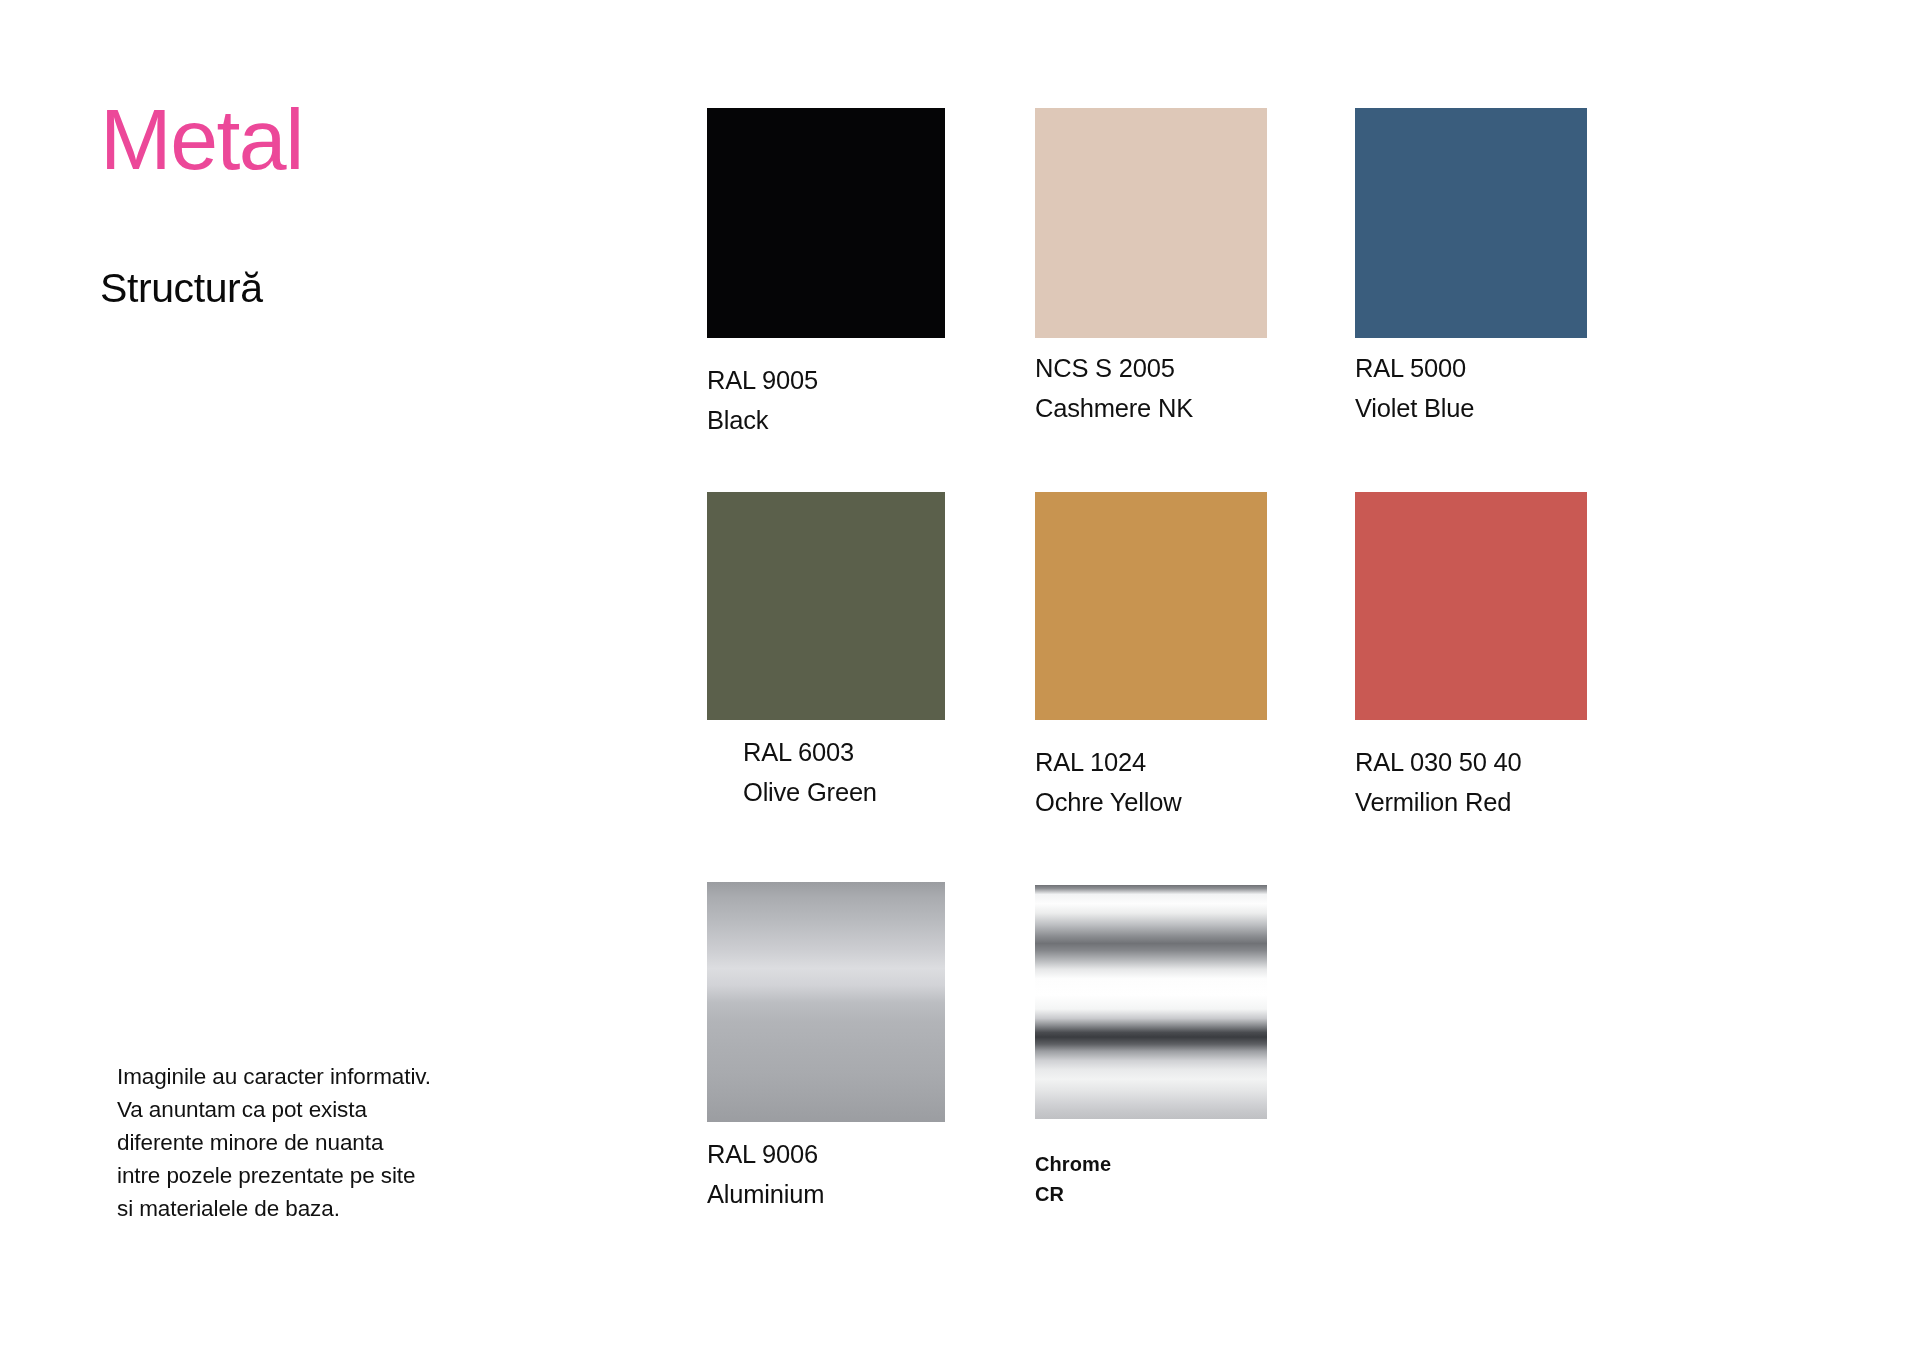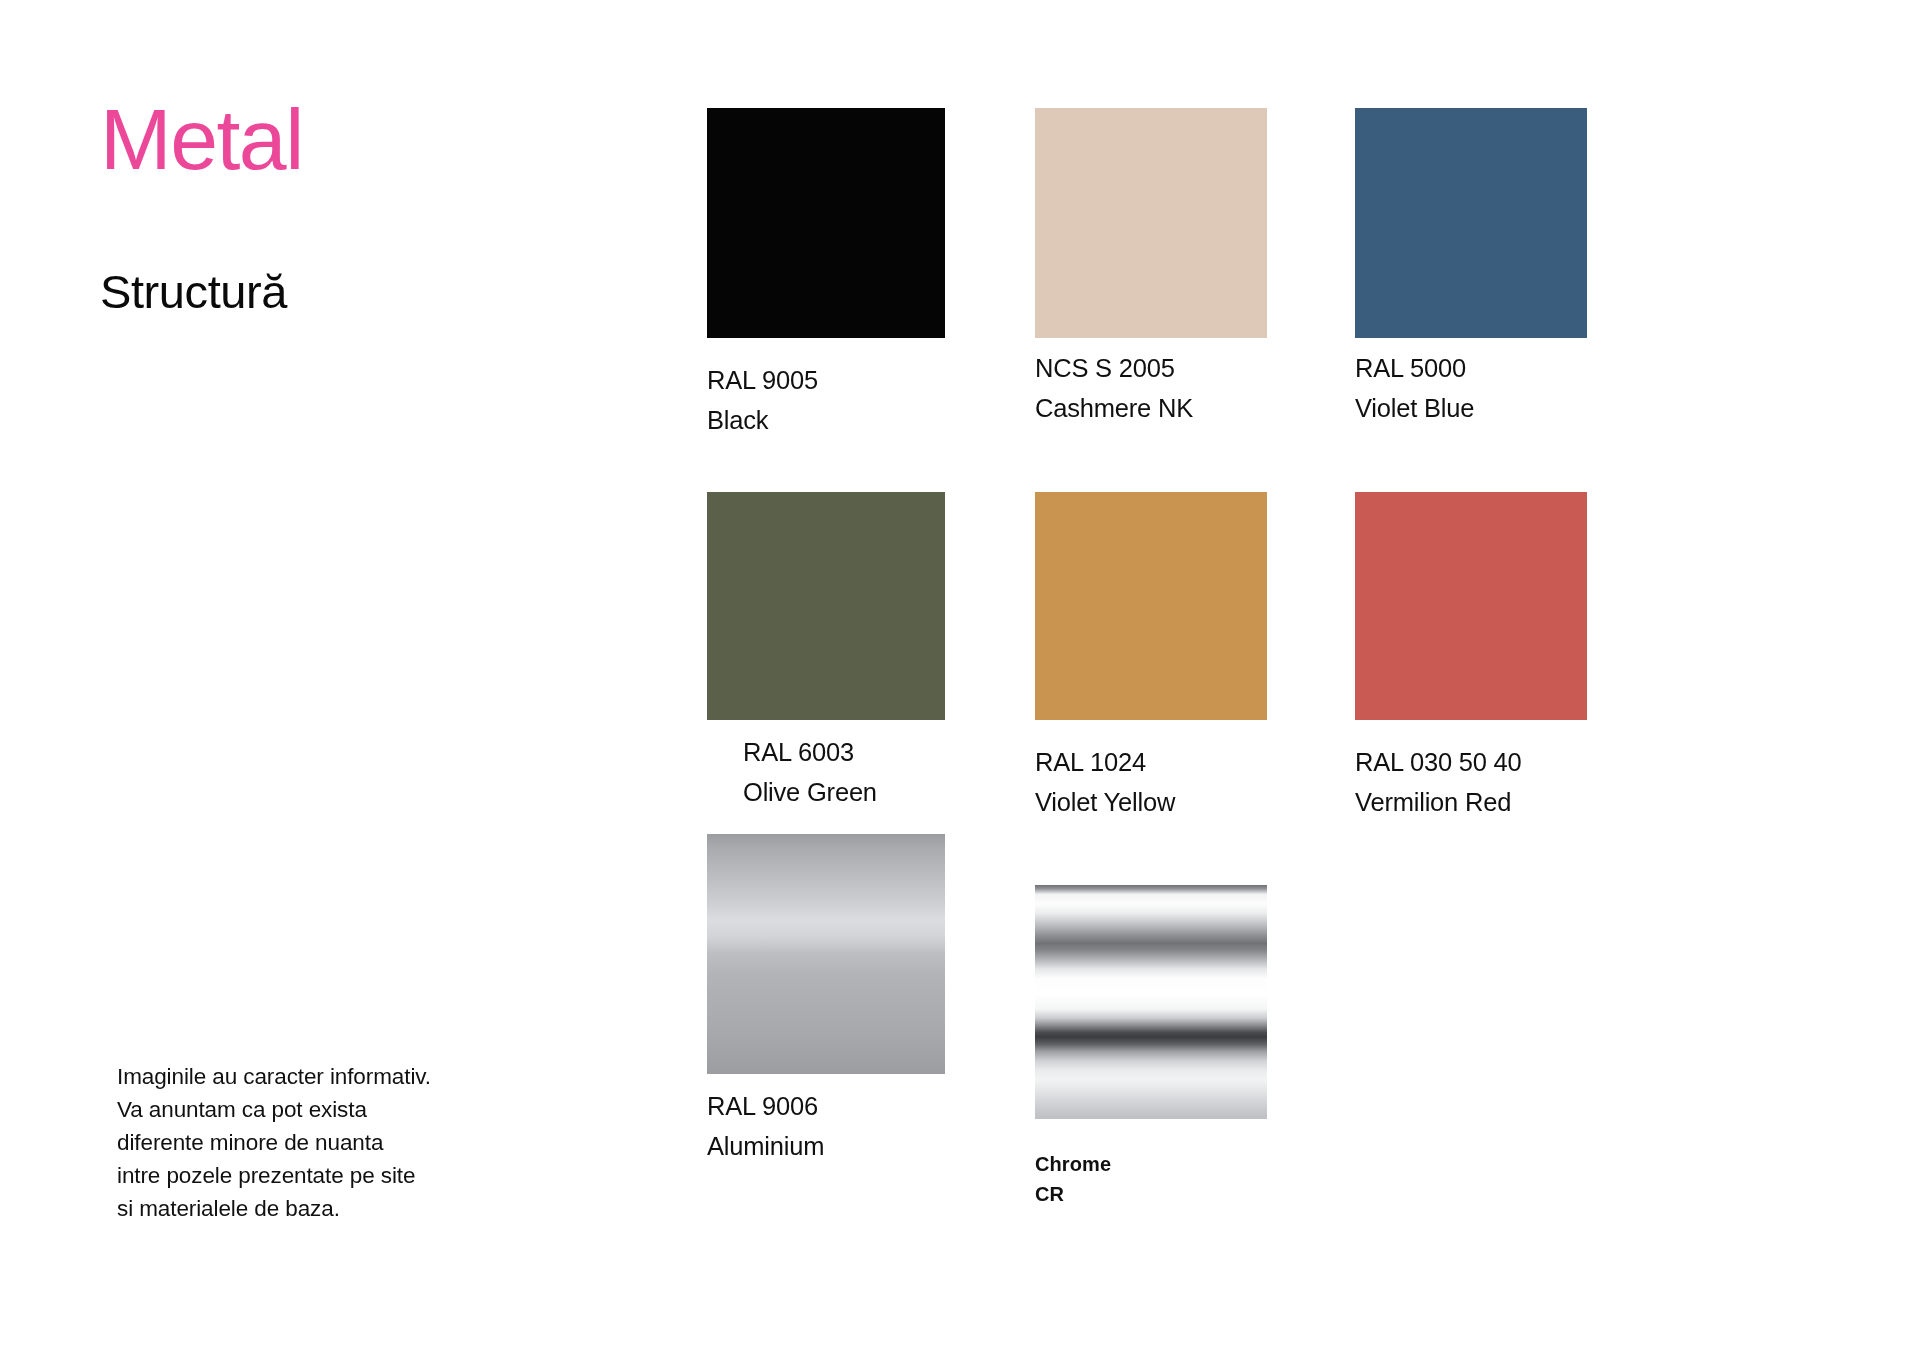"Structură" .subtitle { font-size: 47px -> 41px }
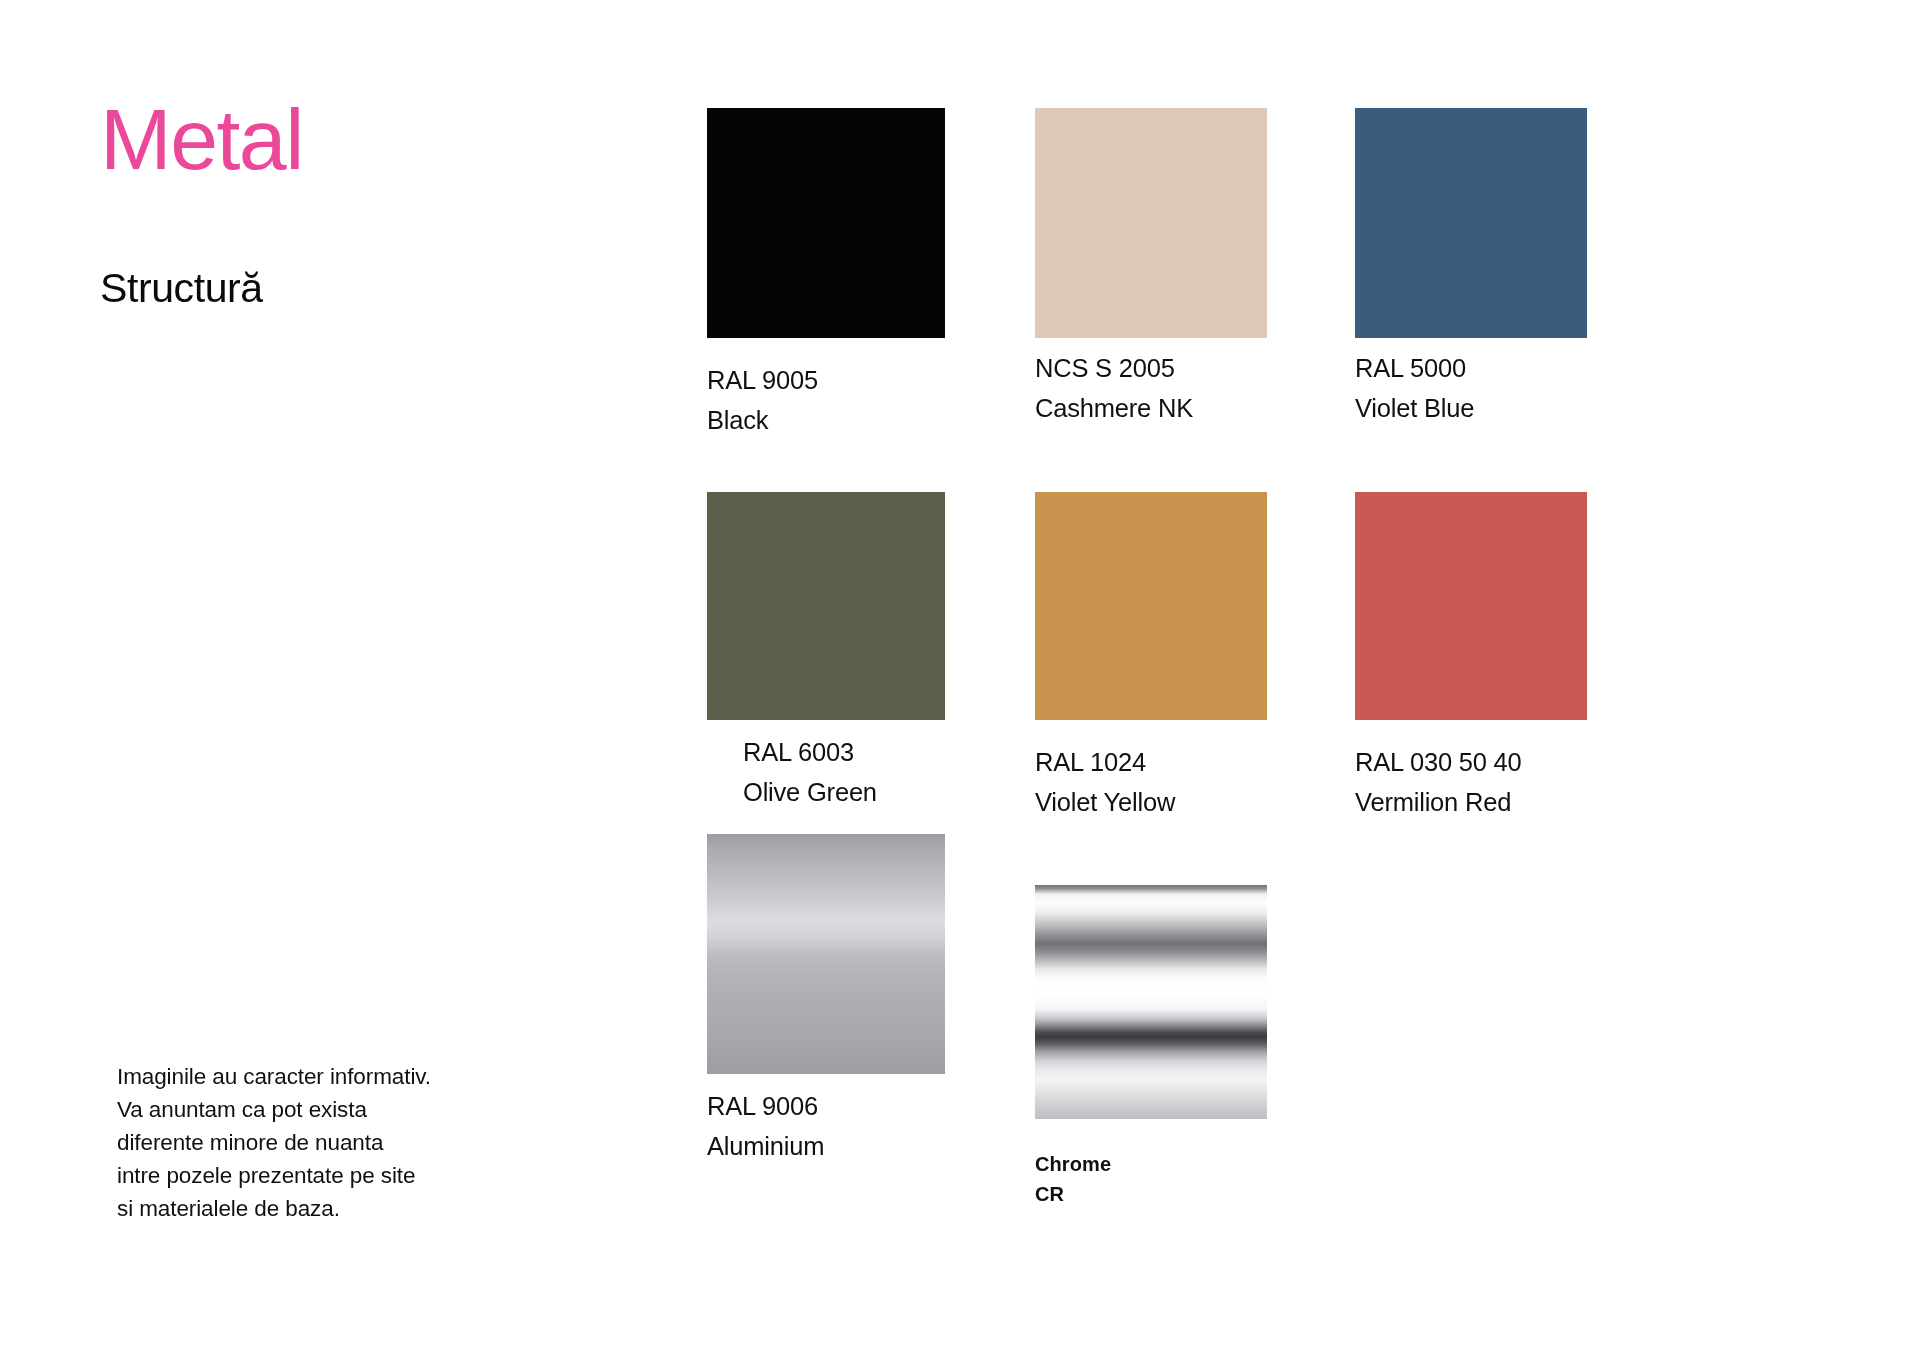"Violet Yellow" span.name { text: Violet -> Ochre }
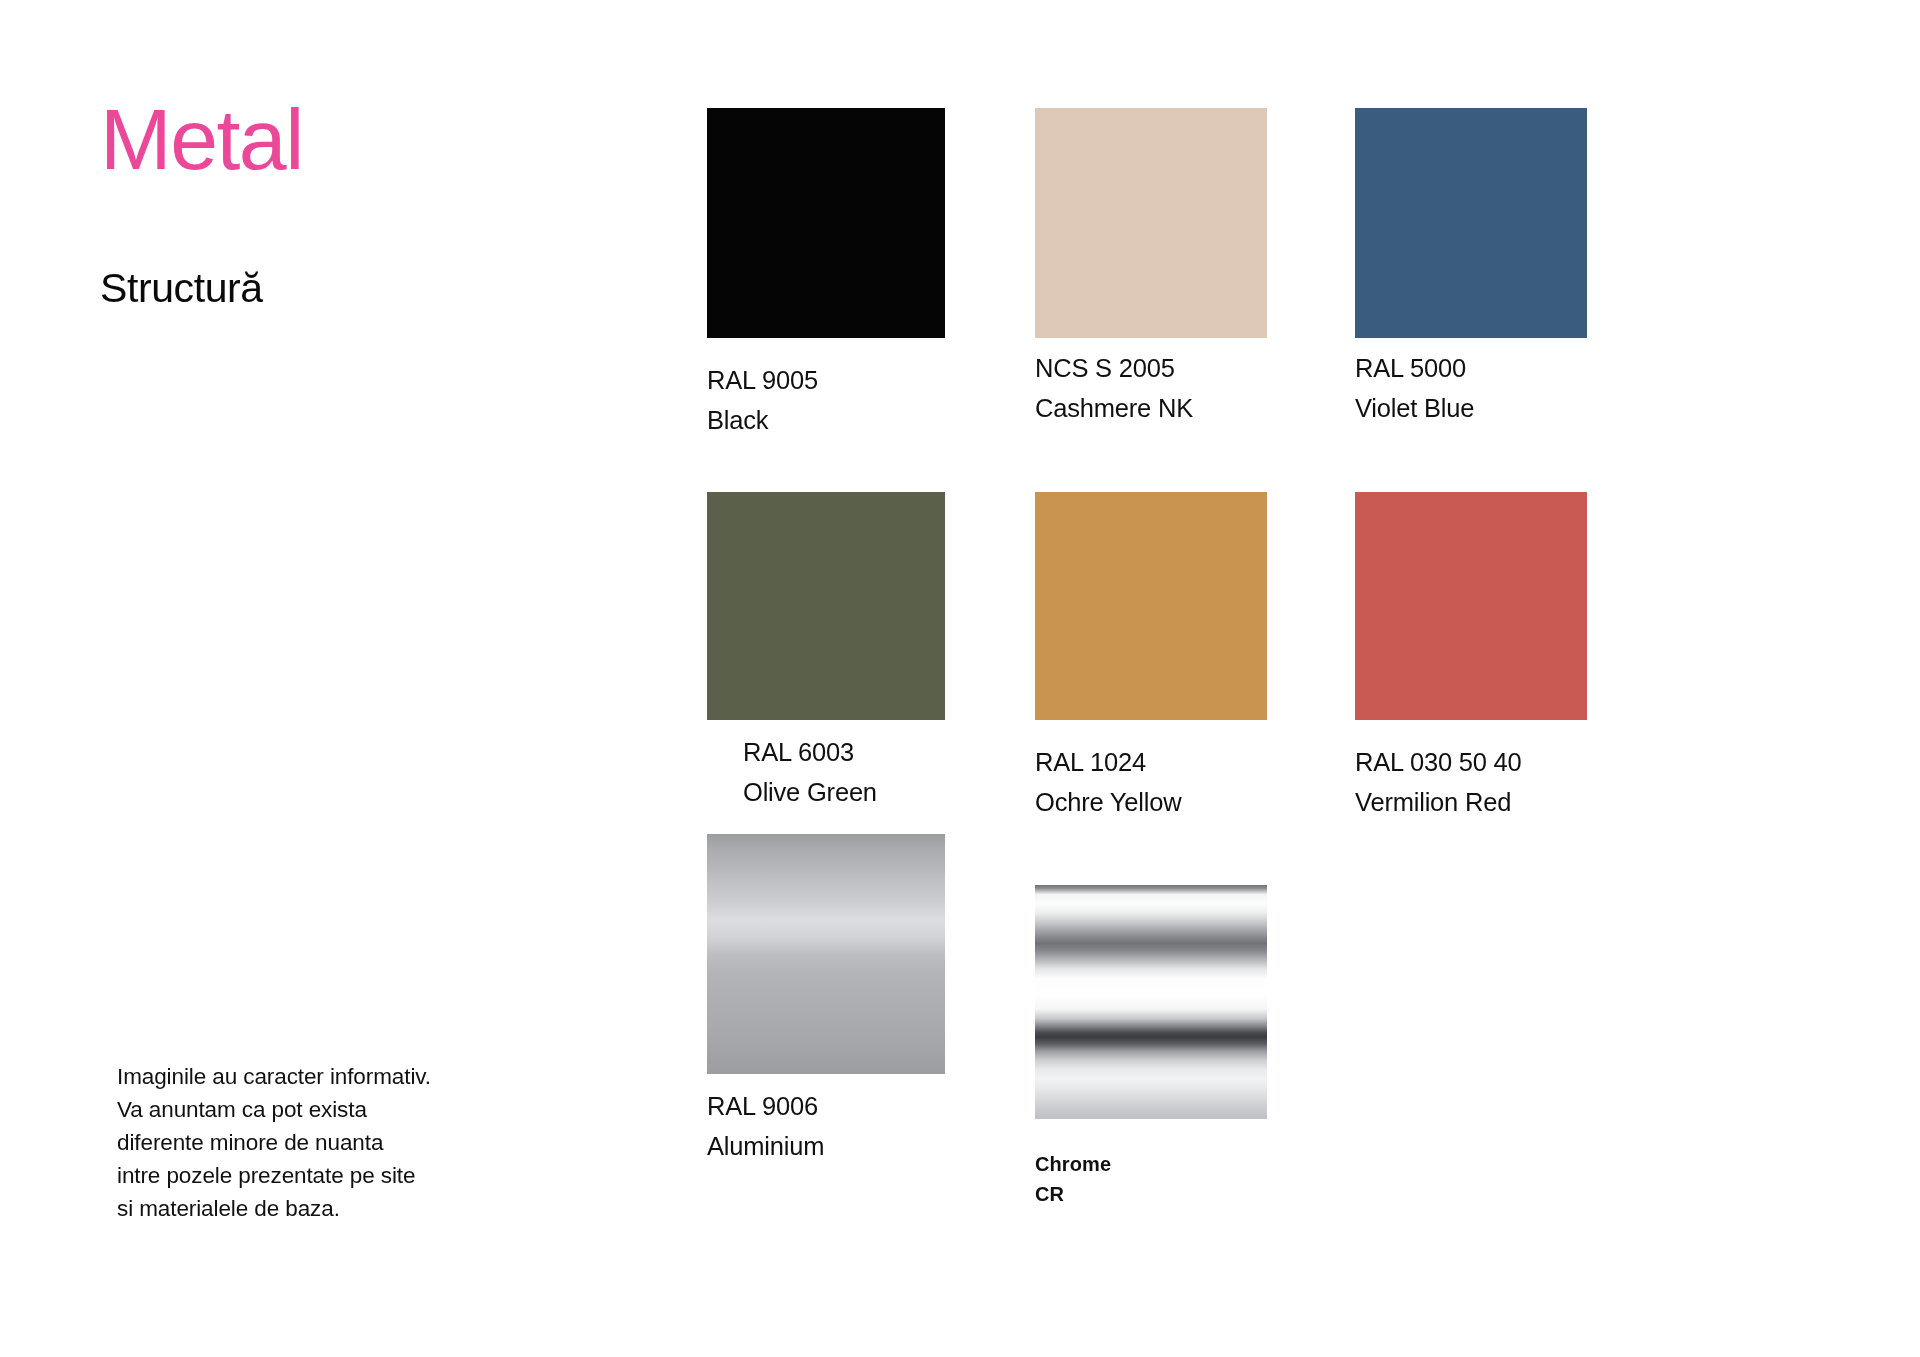"RAL 9006" .r3 { top: 834px -> 882px }
